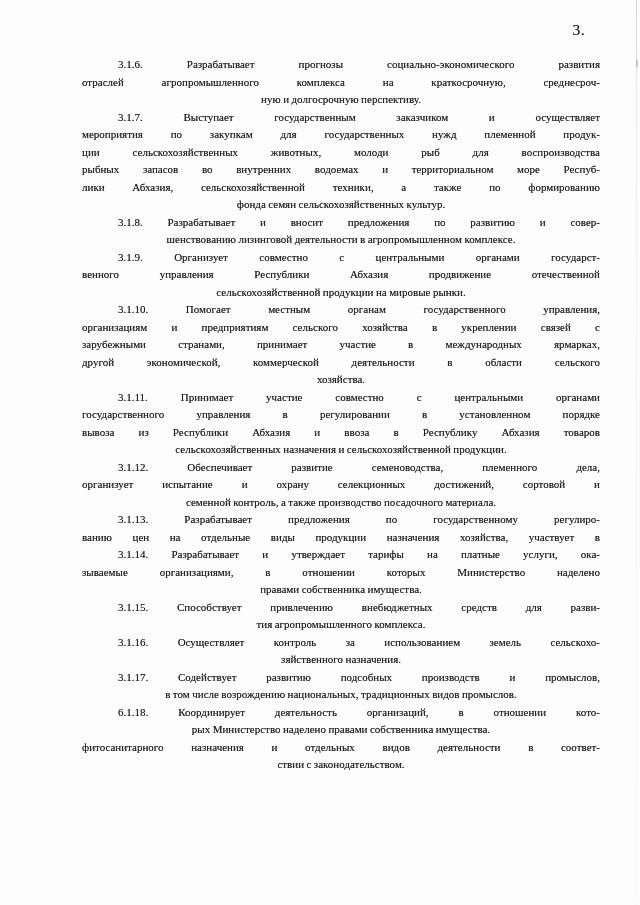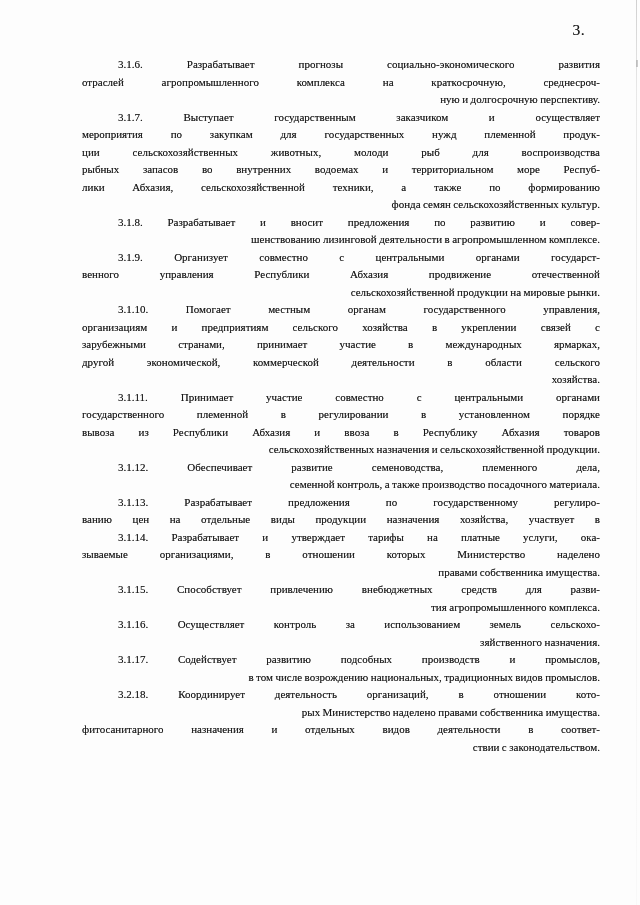"ную и долгосрочную перспективу." .line { text-align: right -> center }
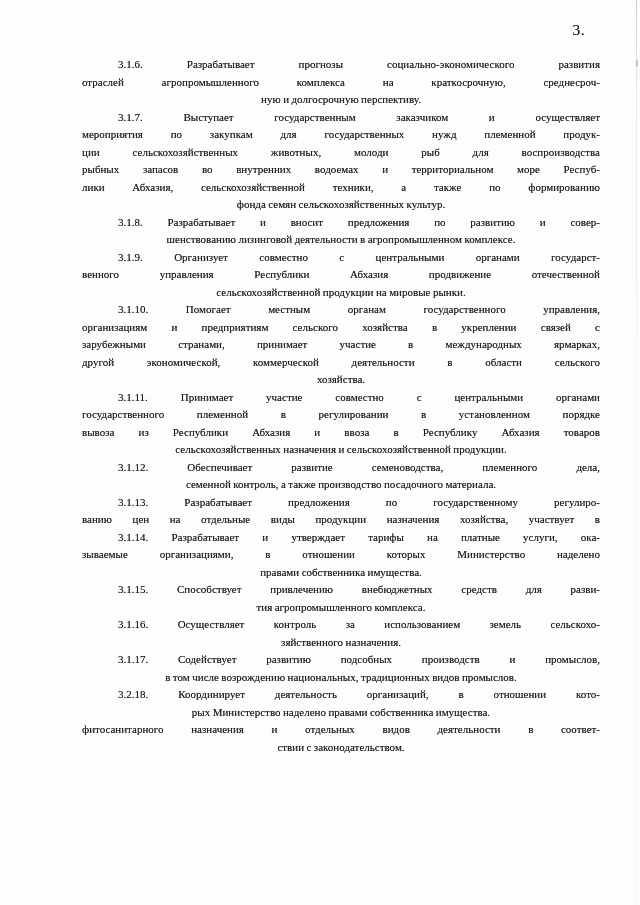"государственного племенной в" div.line { text: племенной -> управления }
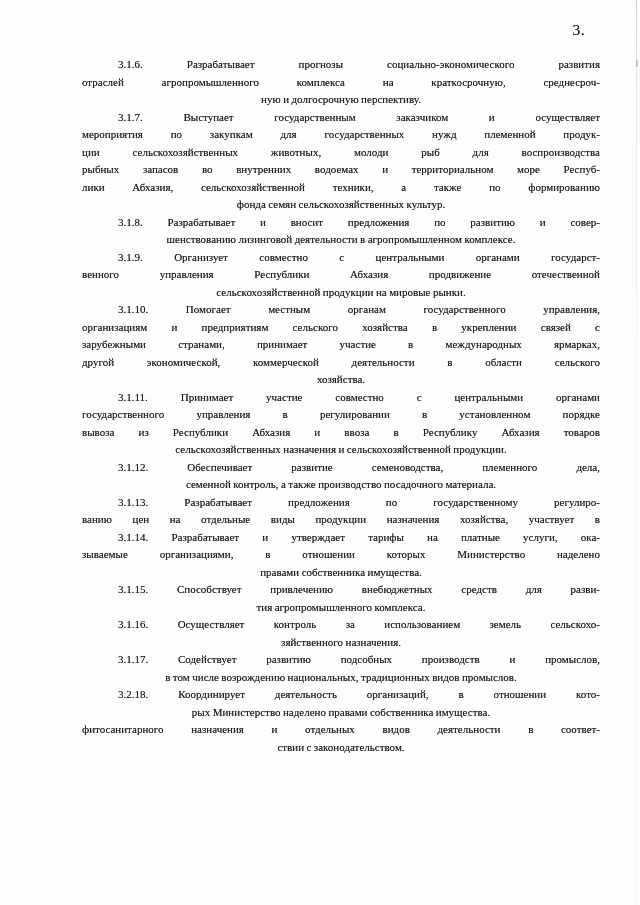"организует испытание и охрану" div.line { html: none -> <div>организует испытание и охрану селекционных достижений, сортовой и</div> }
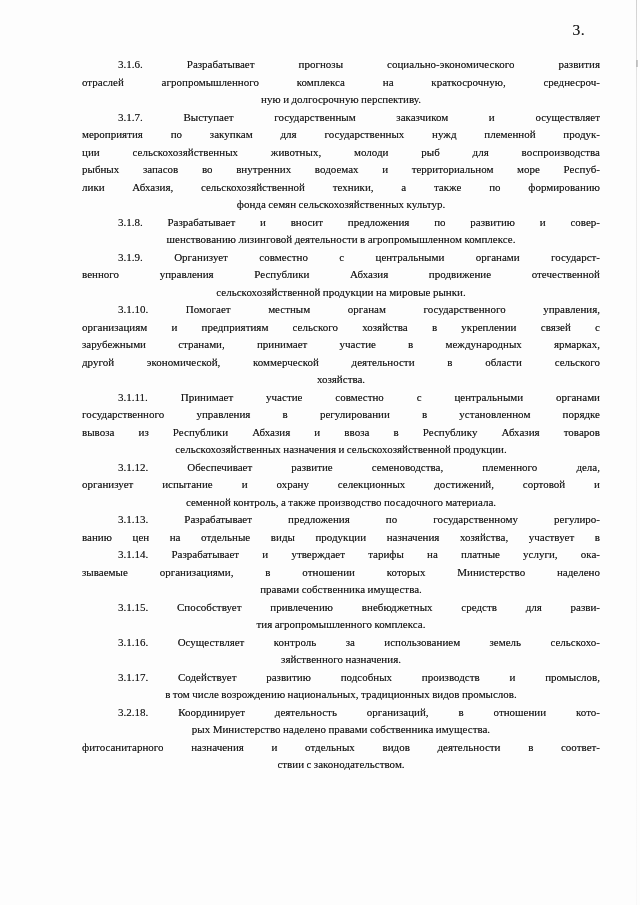"3.2.18." span.para-num { text: 3.2.18 -> 6.1.18 }
